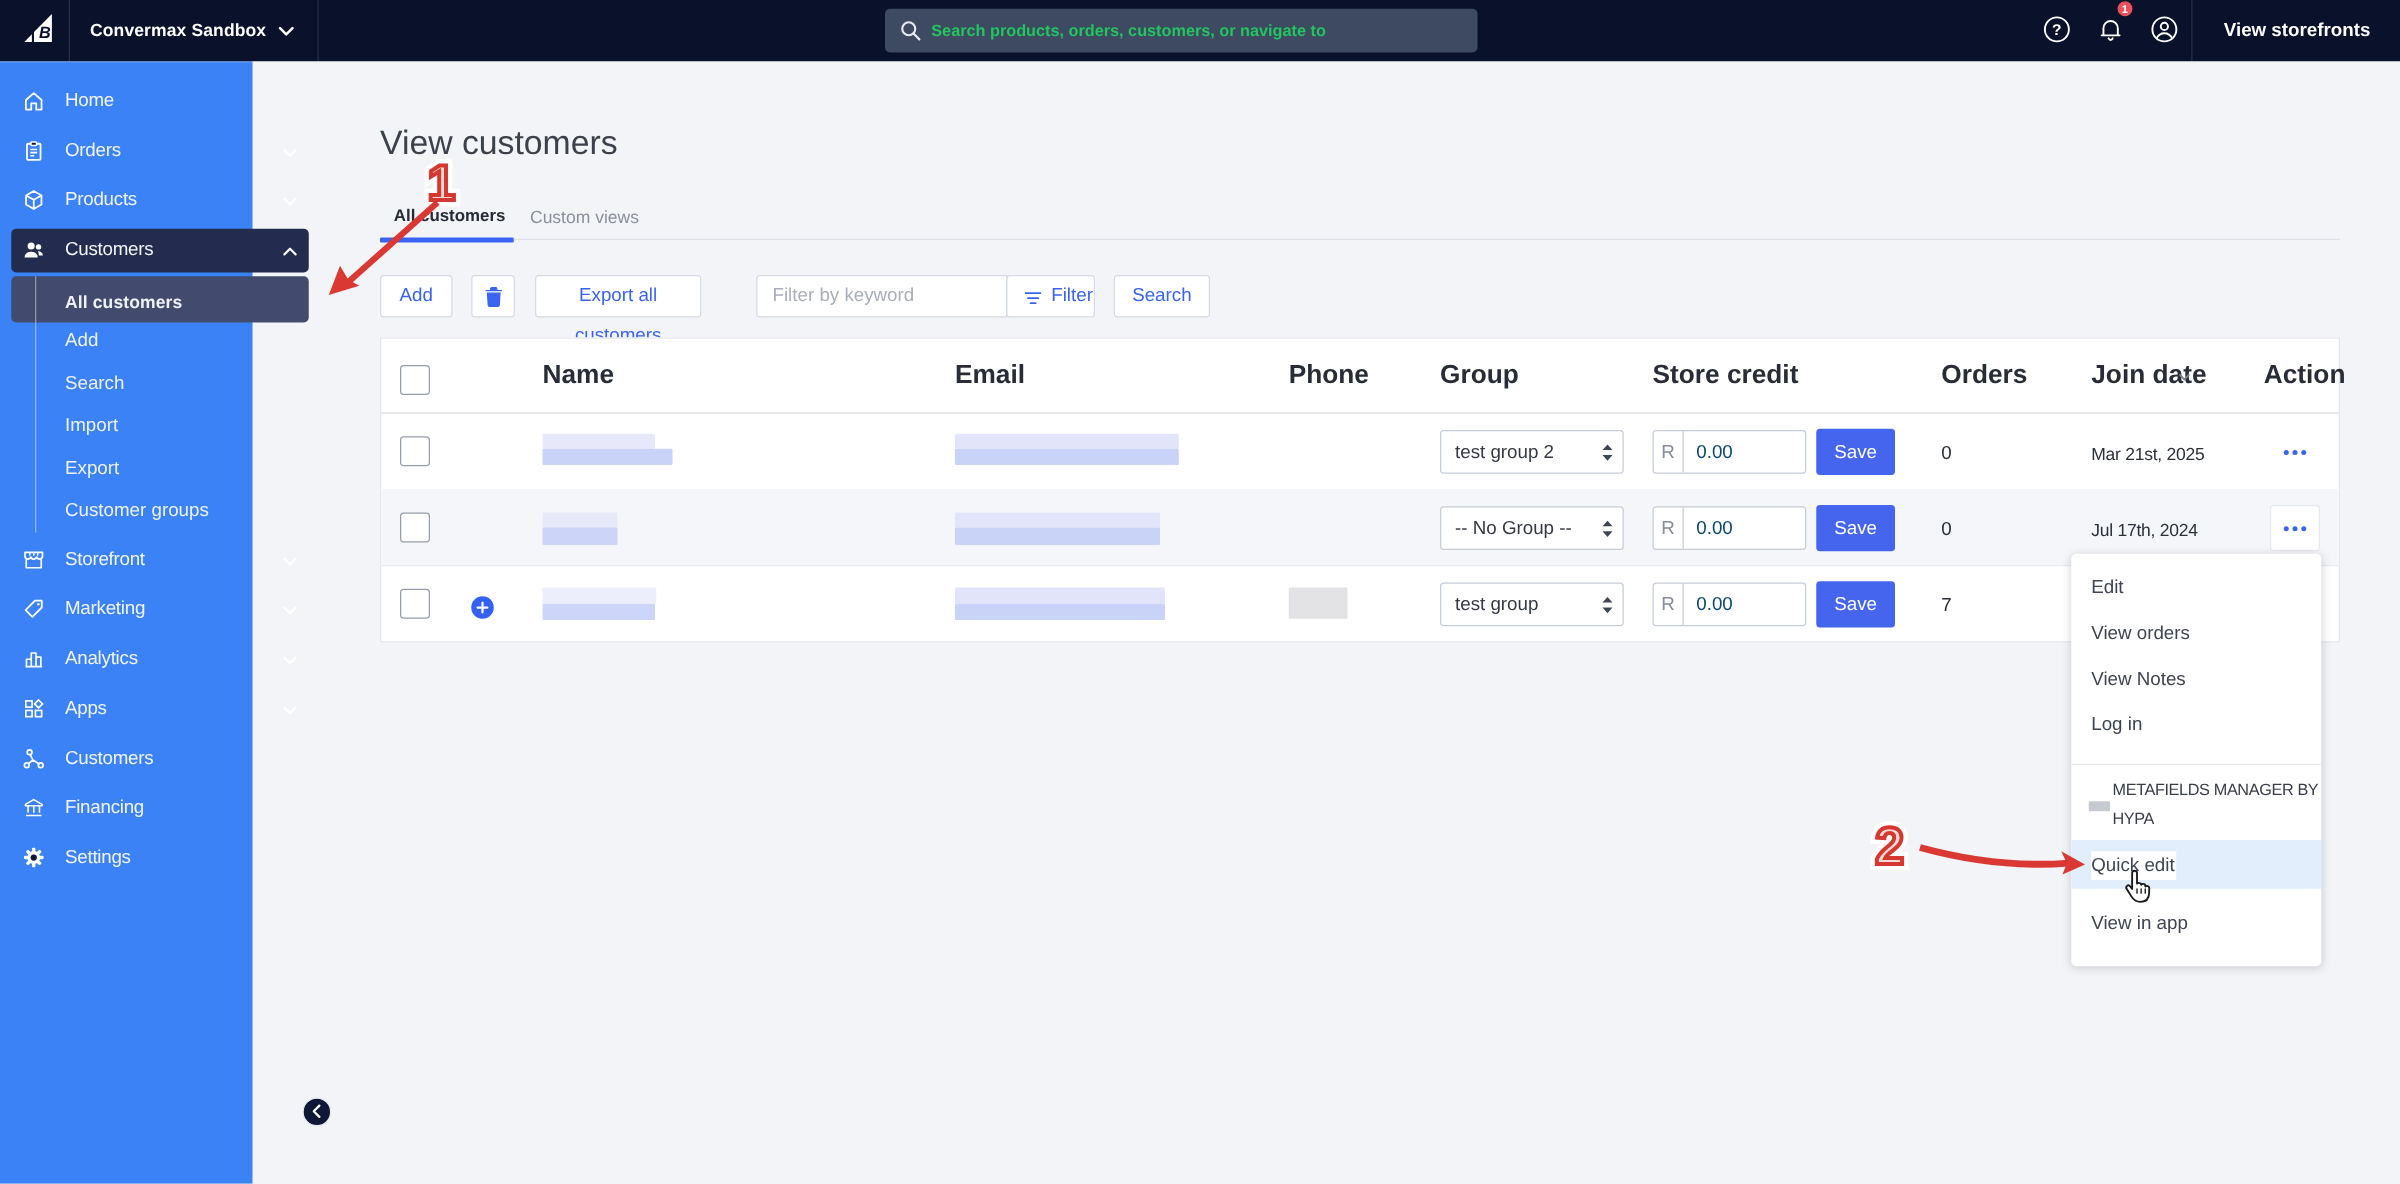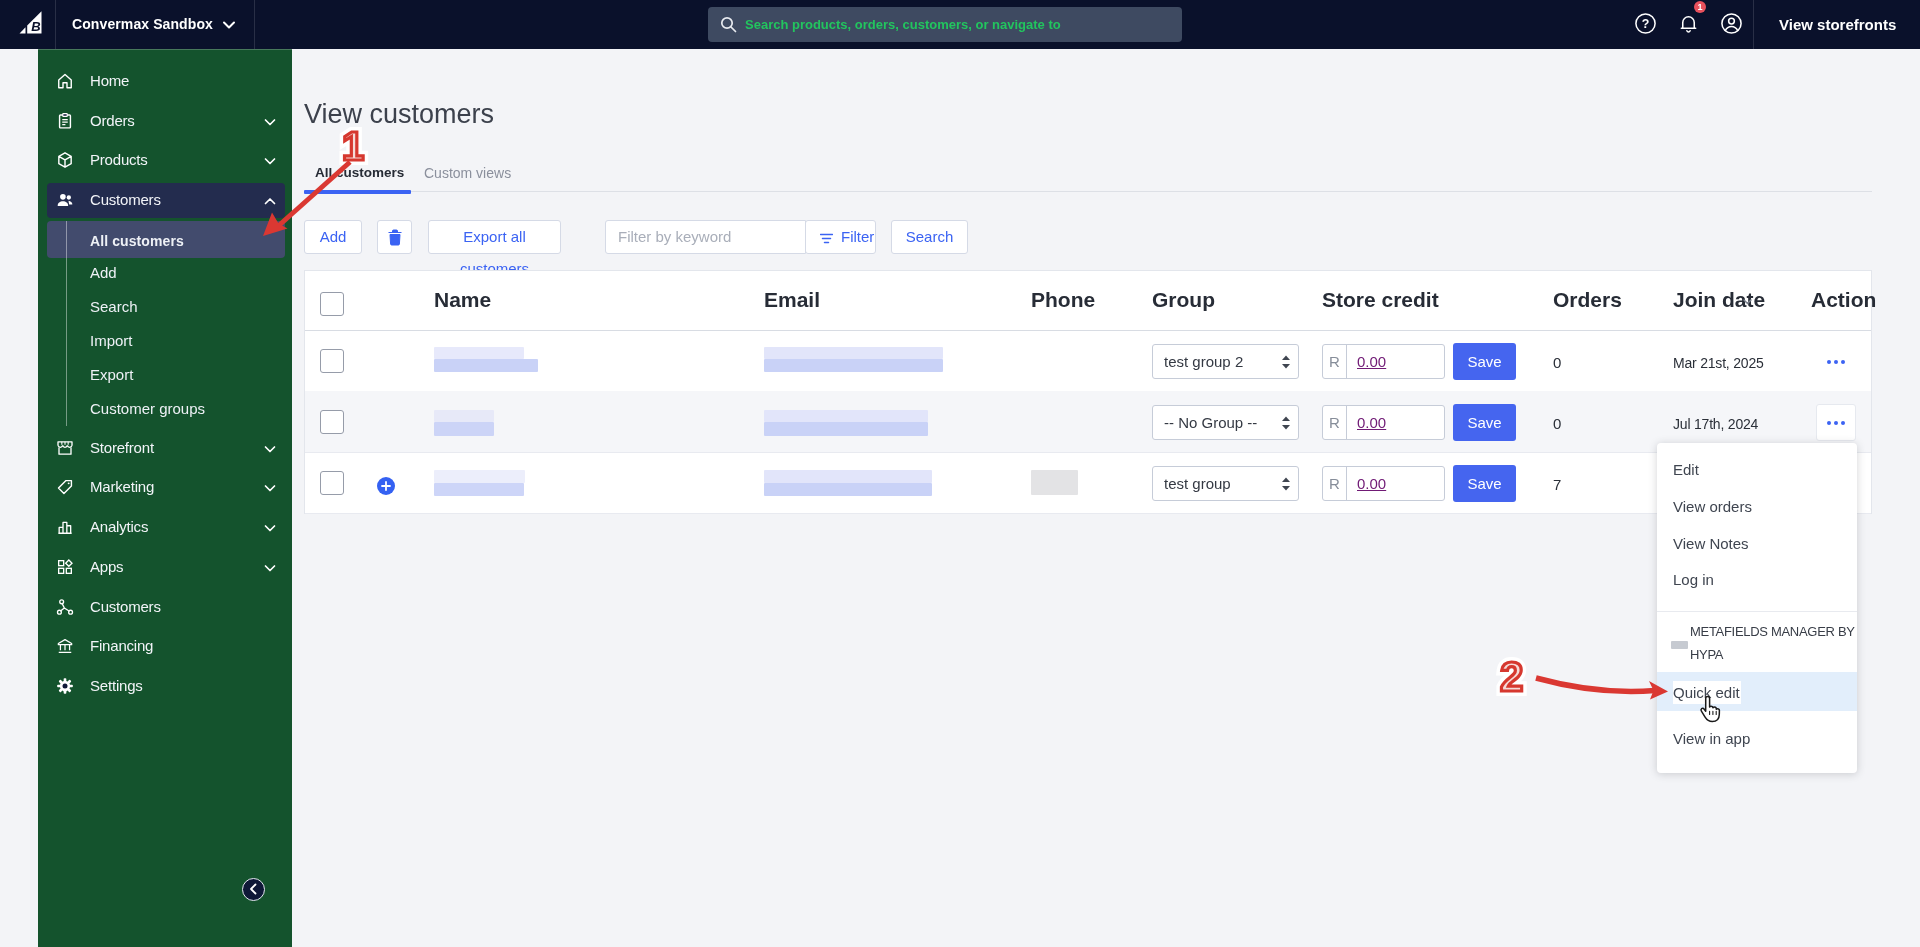"Home" #sidebar { background: #14532d -> #3b82f6; margin-left: 38px -> none; width: 254px -> 202px }
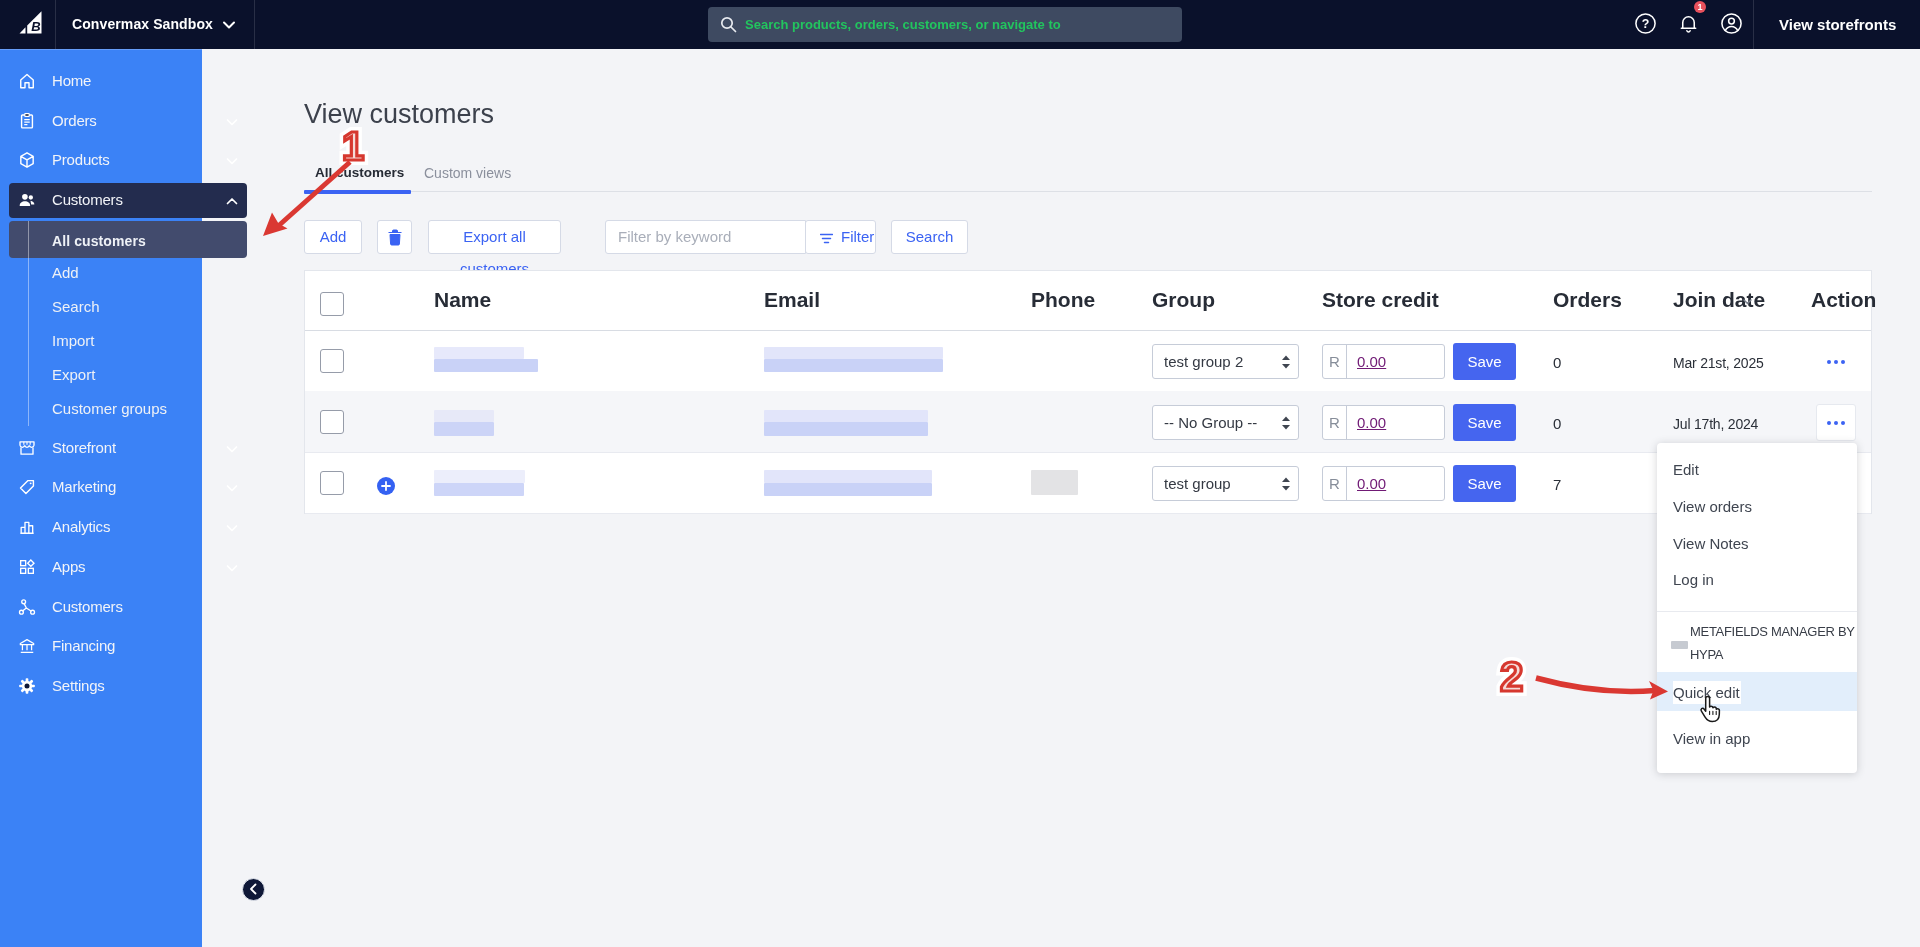"0.00" .credit .v { color: #701a75 -> #0c4a6e; text-decoration: underline -> none }
